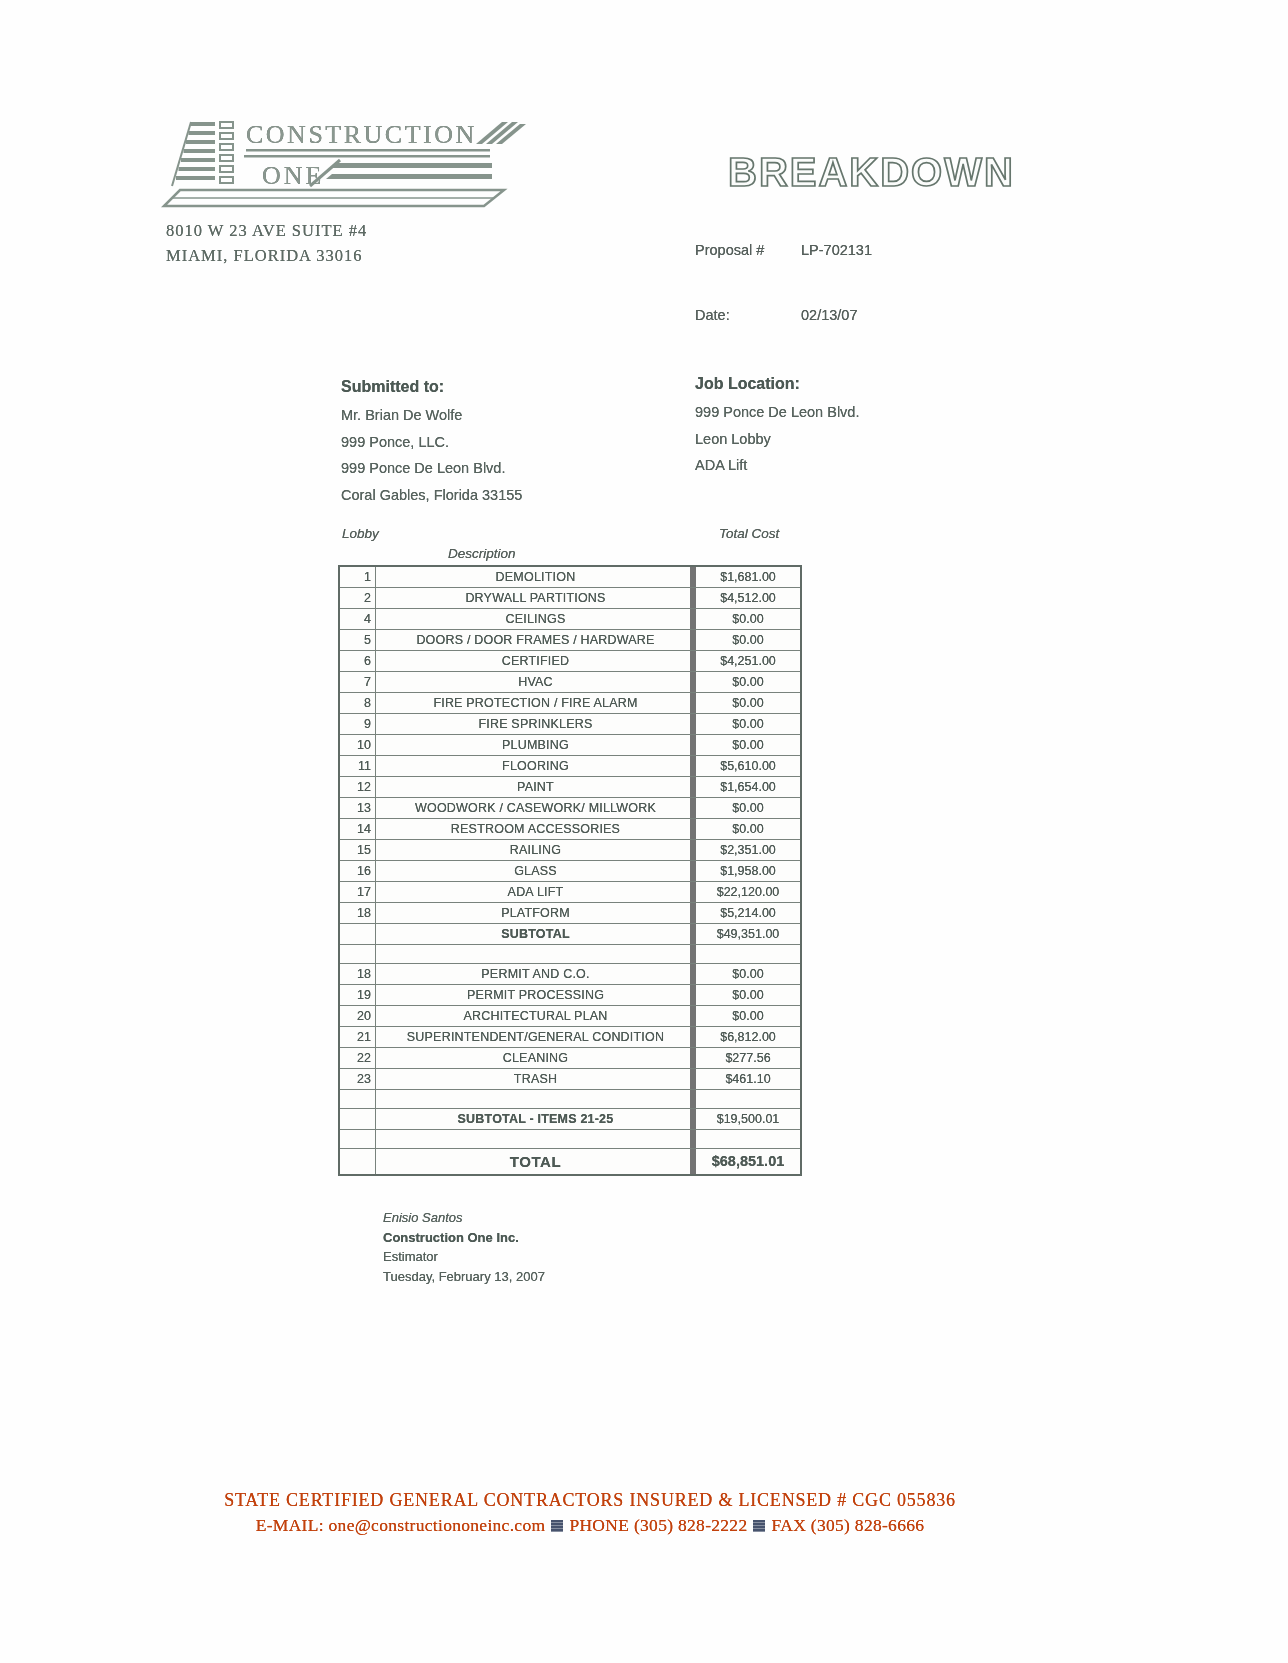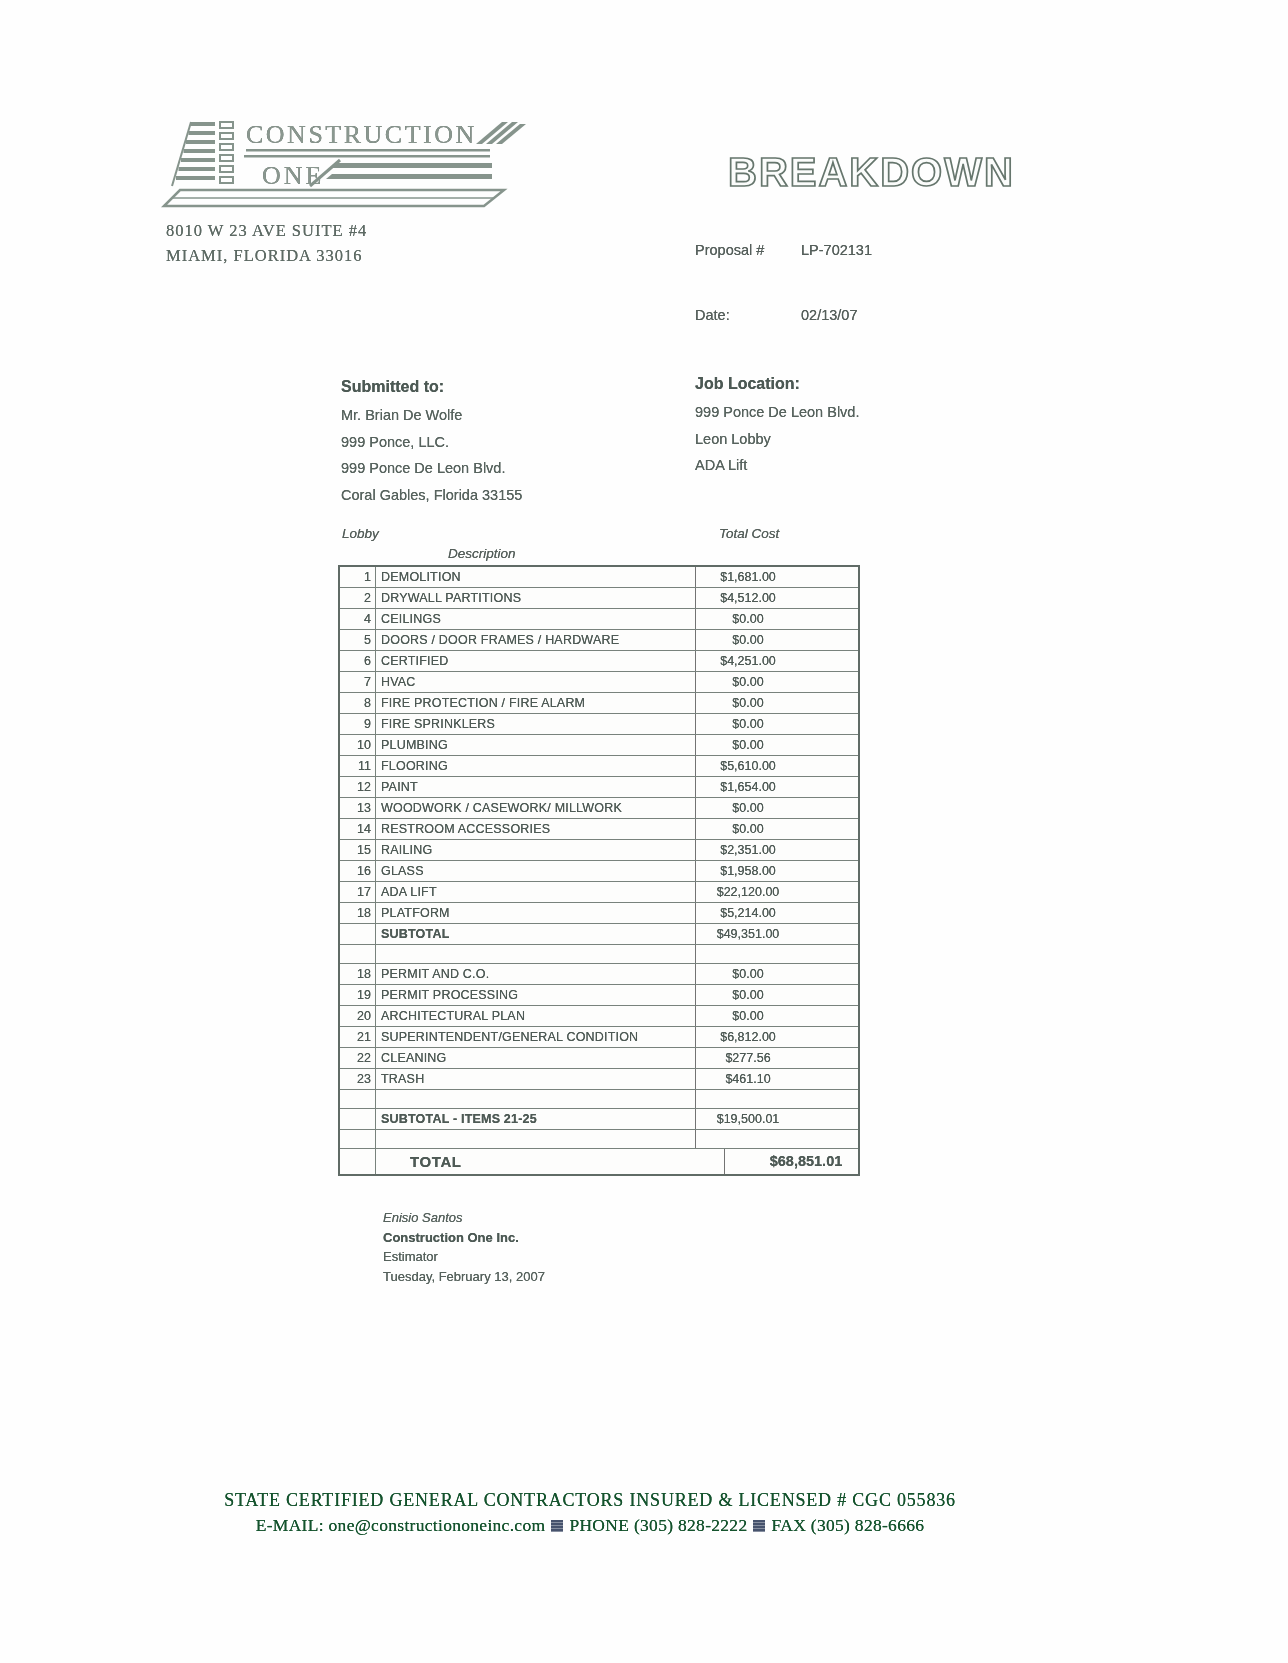"DEMOLITION" .c-desc { border-right: 1px solid #737373 -> 6px solid #737373; text-align: none -> center }
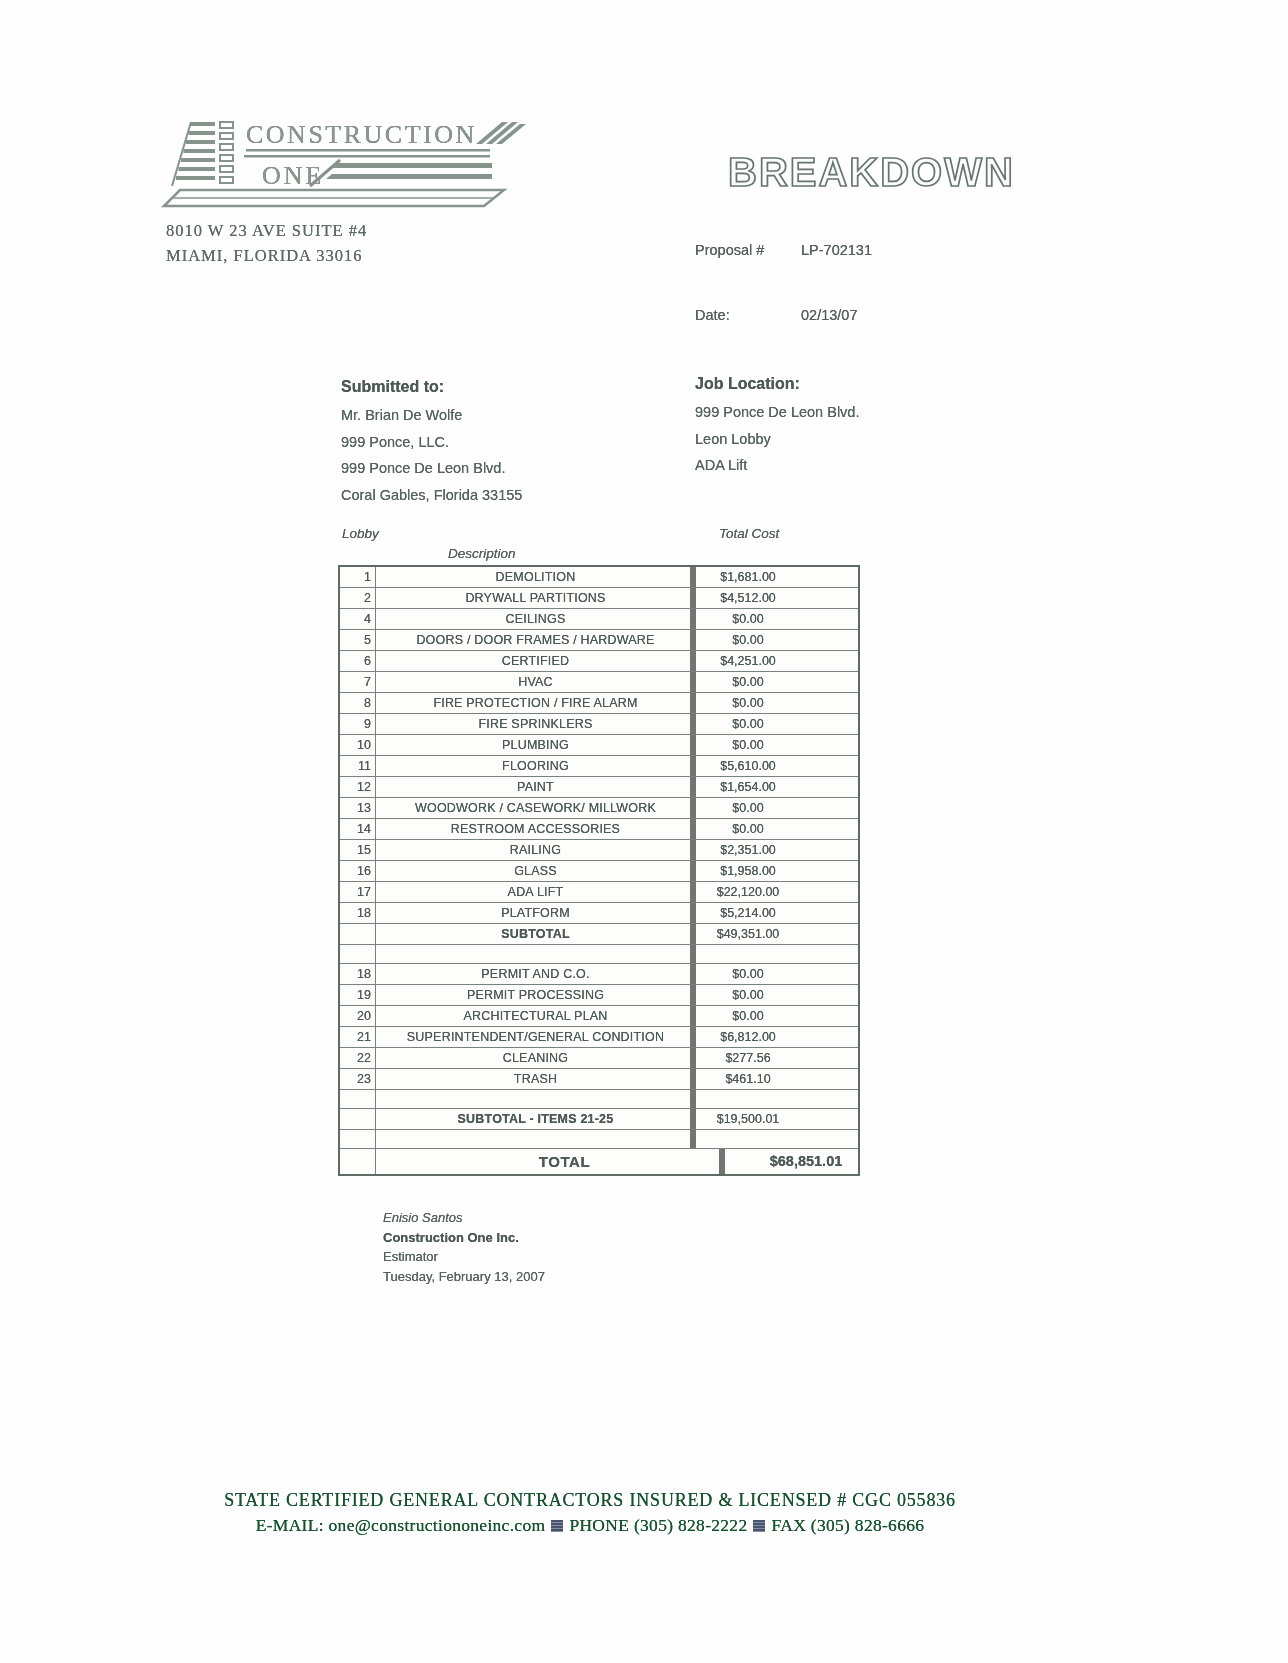"TOTAL" .trow.total { gap: 29px -> none }
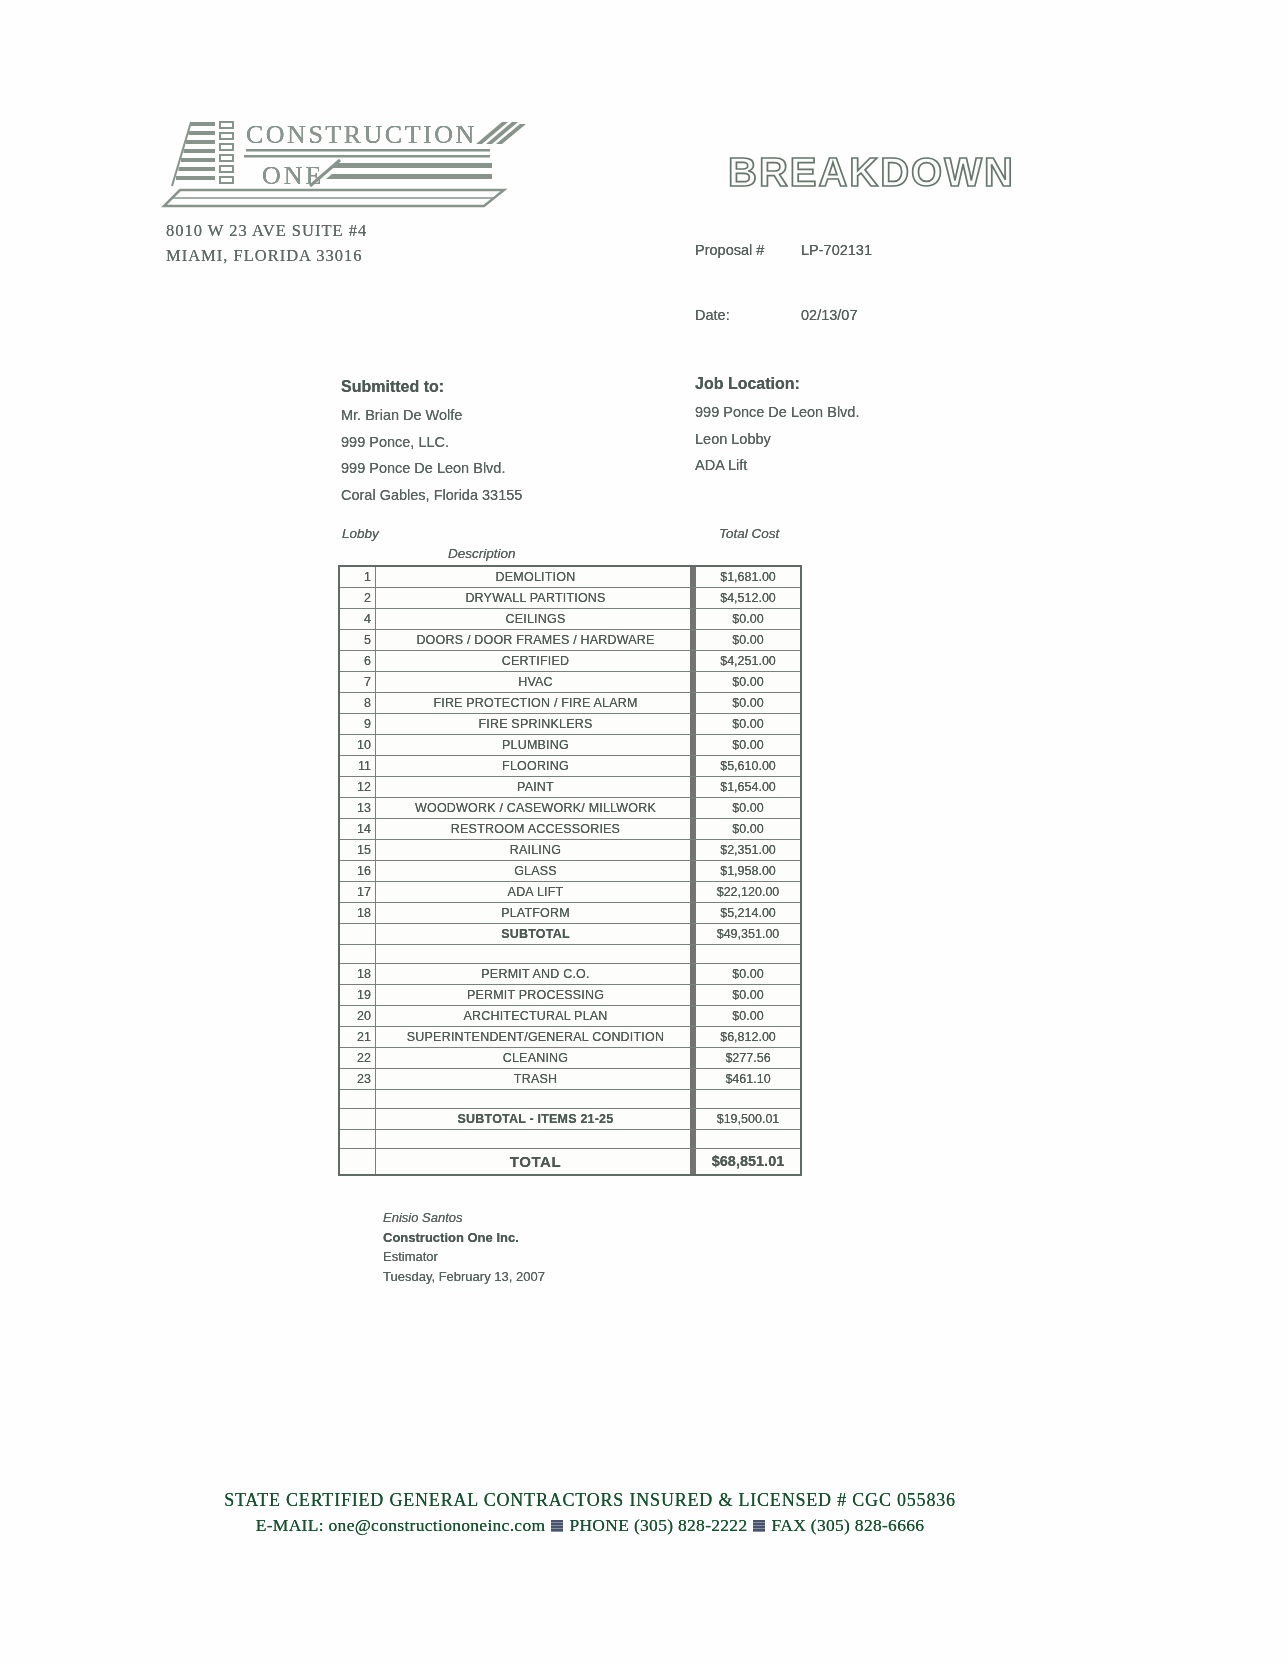"STATE CERTIFIED GENERAL CONTRACTORS" .footer { color: #14532d -> #c2410c }
